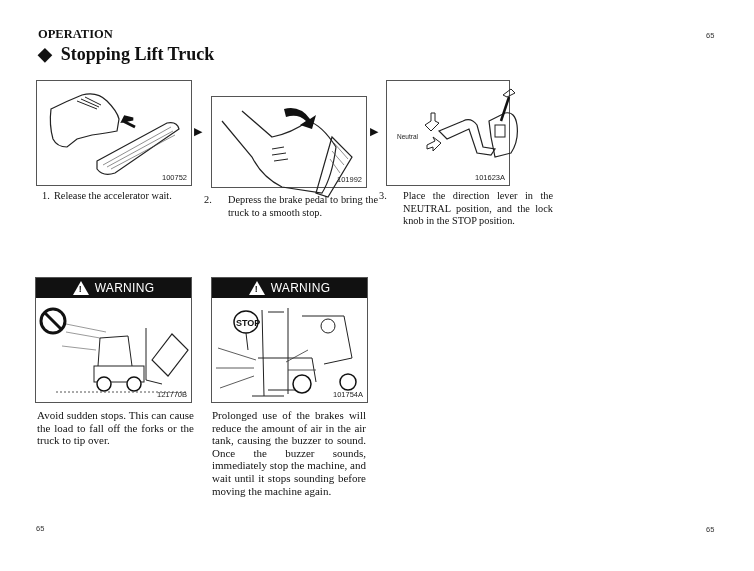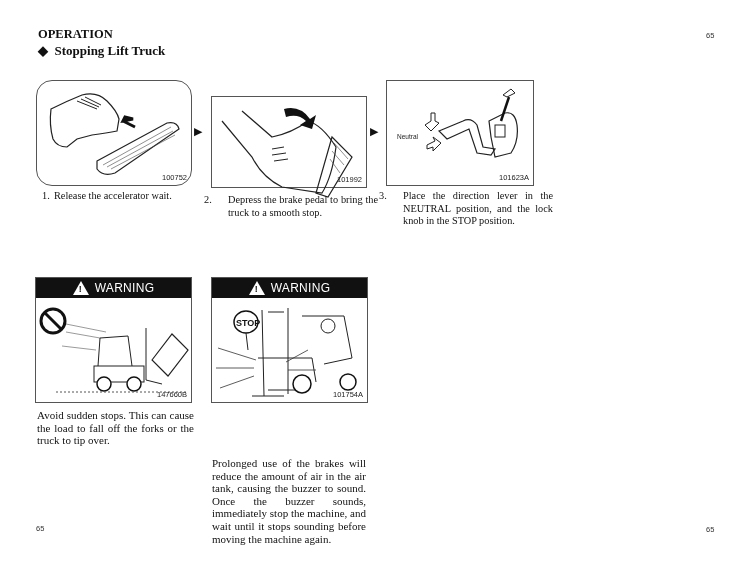"◆ Stopping Lift Truck" .subtitle { font-size: 13px -> 18px }
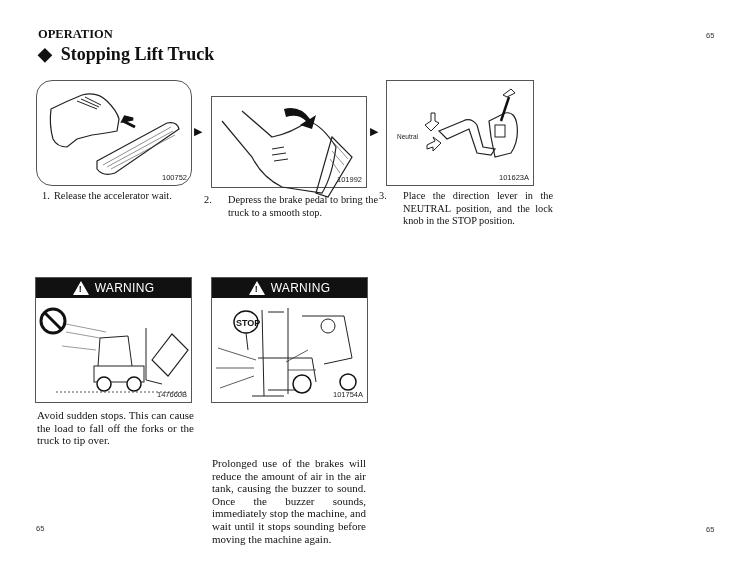"100752" div.abs { border-radius: 16px -> none }
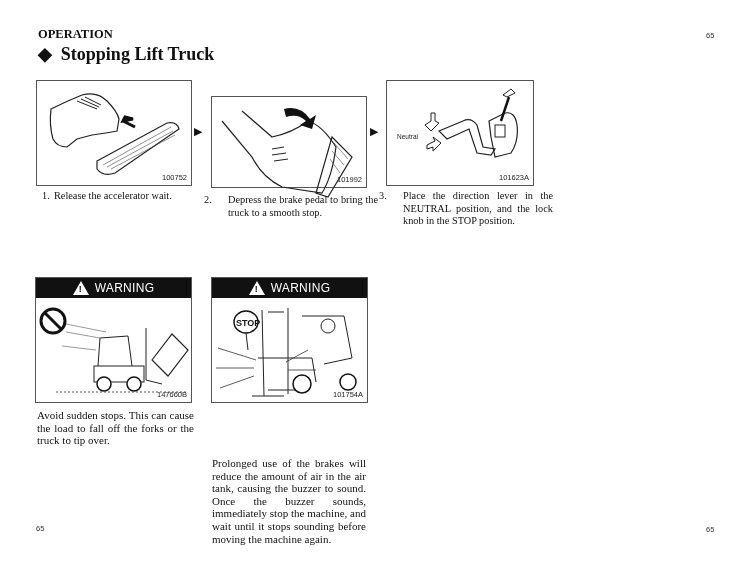"101623A" div.abs { width: 148px -> 124px }
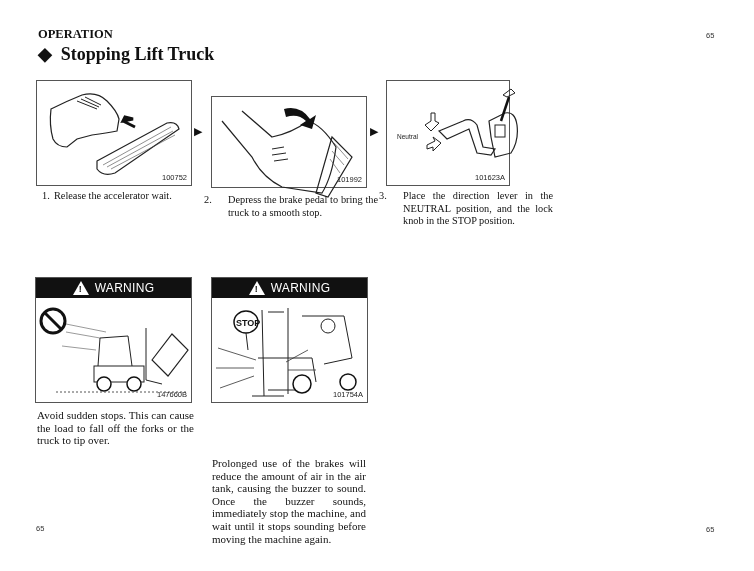"147660B" span.code { text: 147660B -> 121770B }
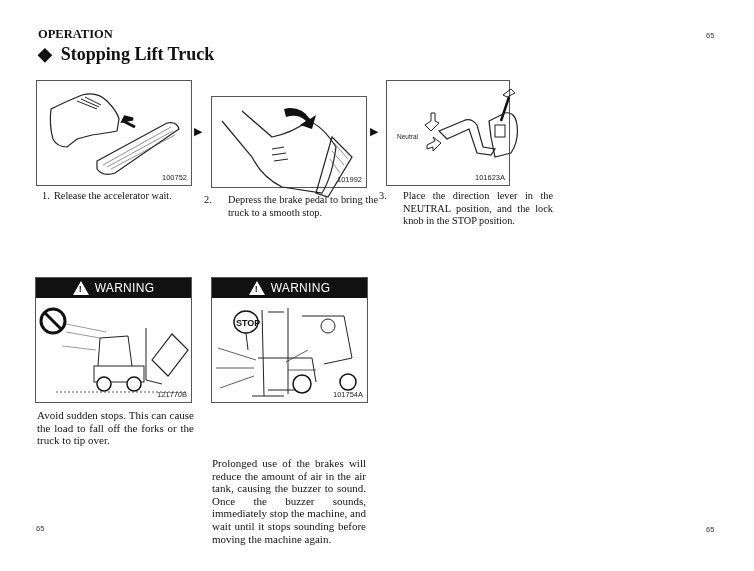"Prolonged use of the brakes" div.abs { margin-top: 48px -> none }
